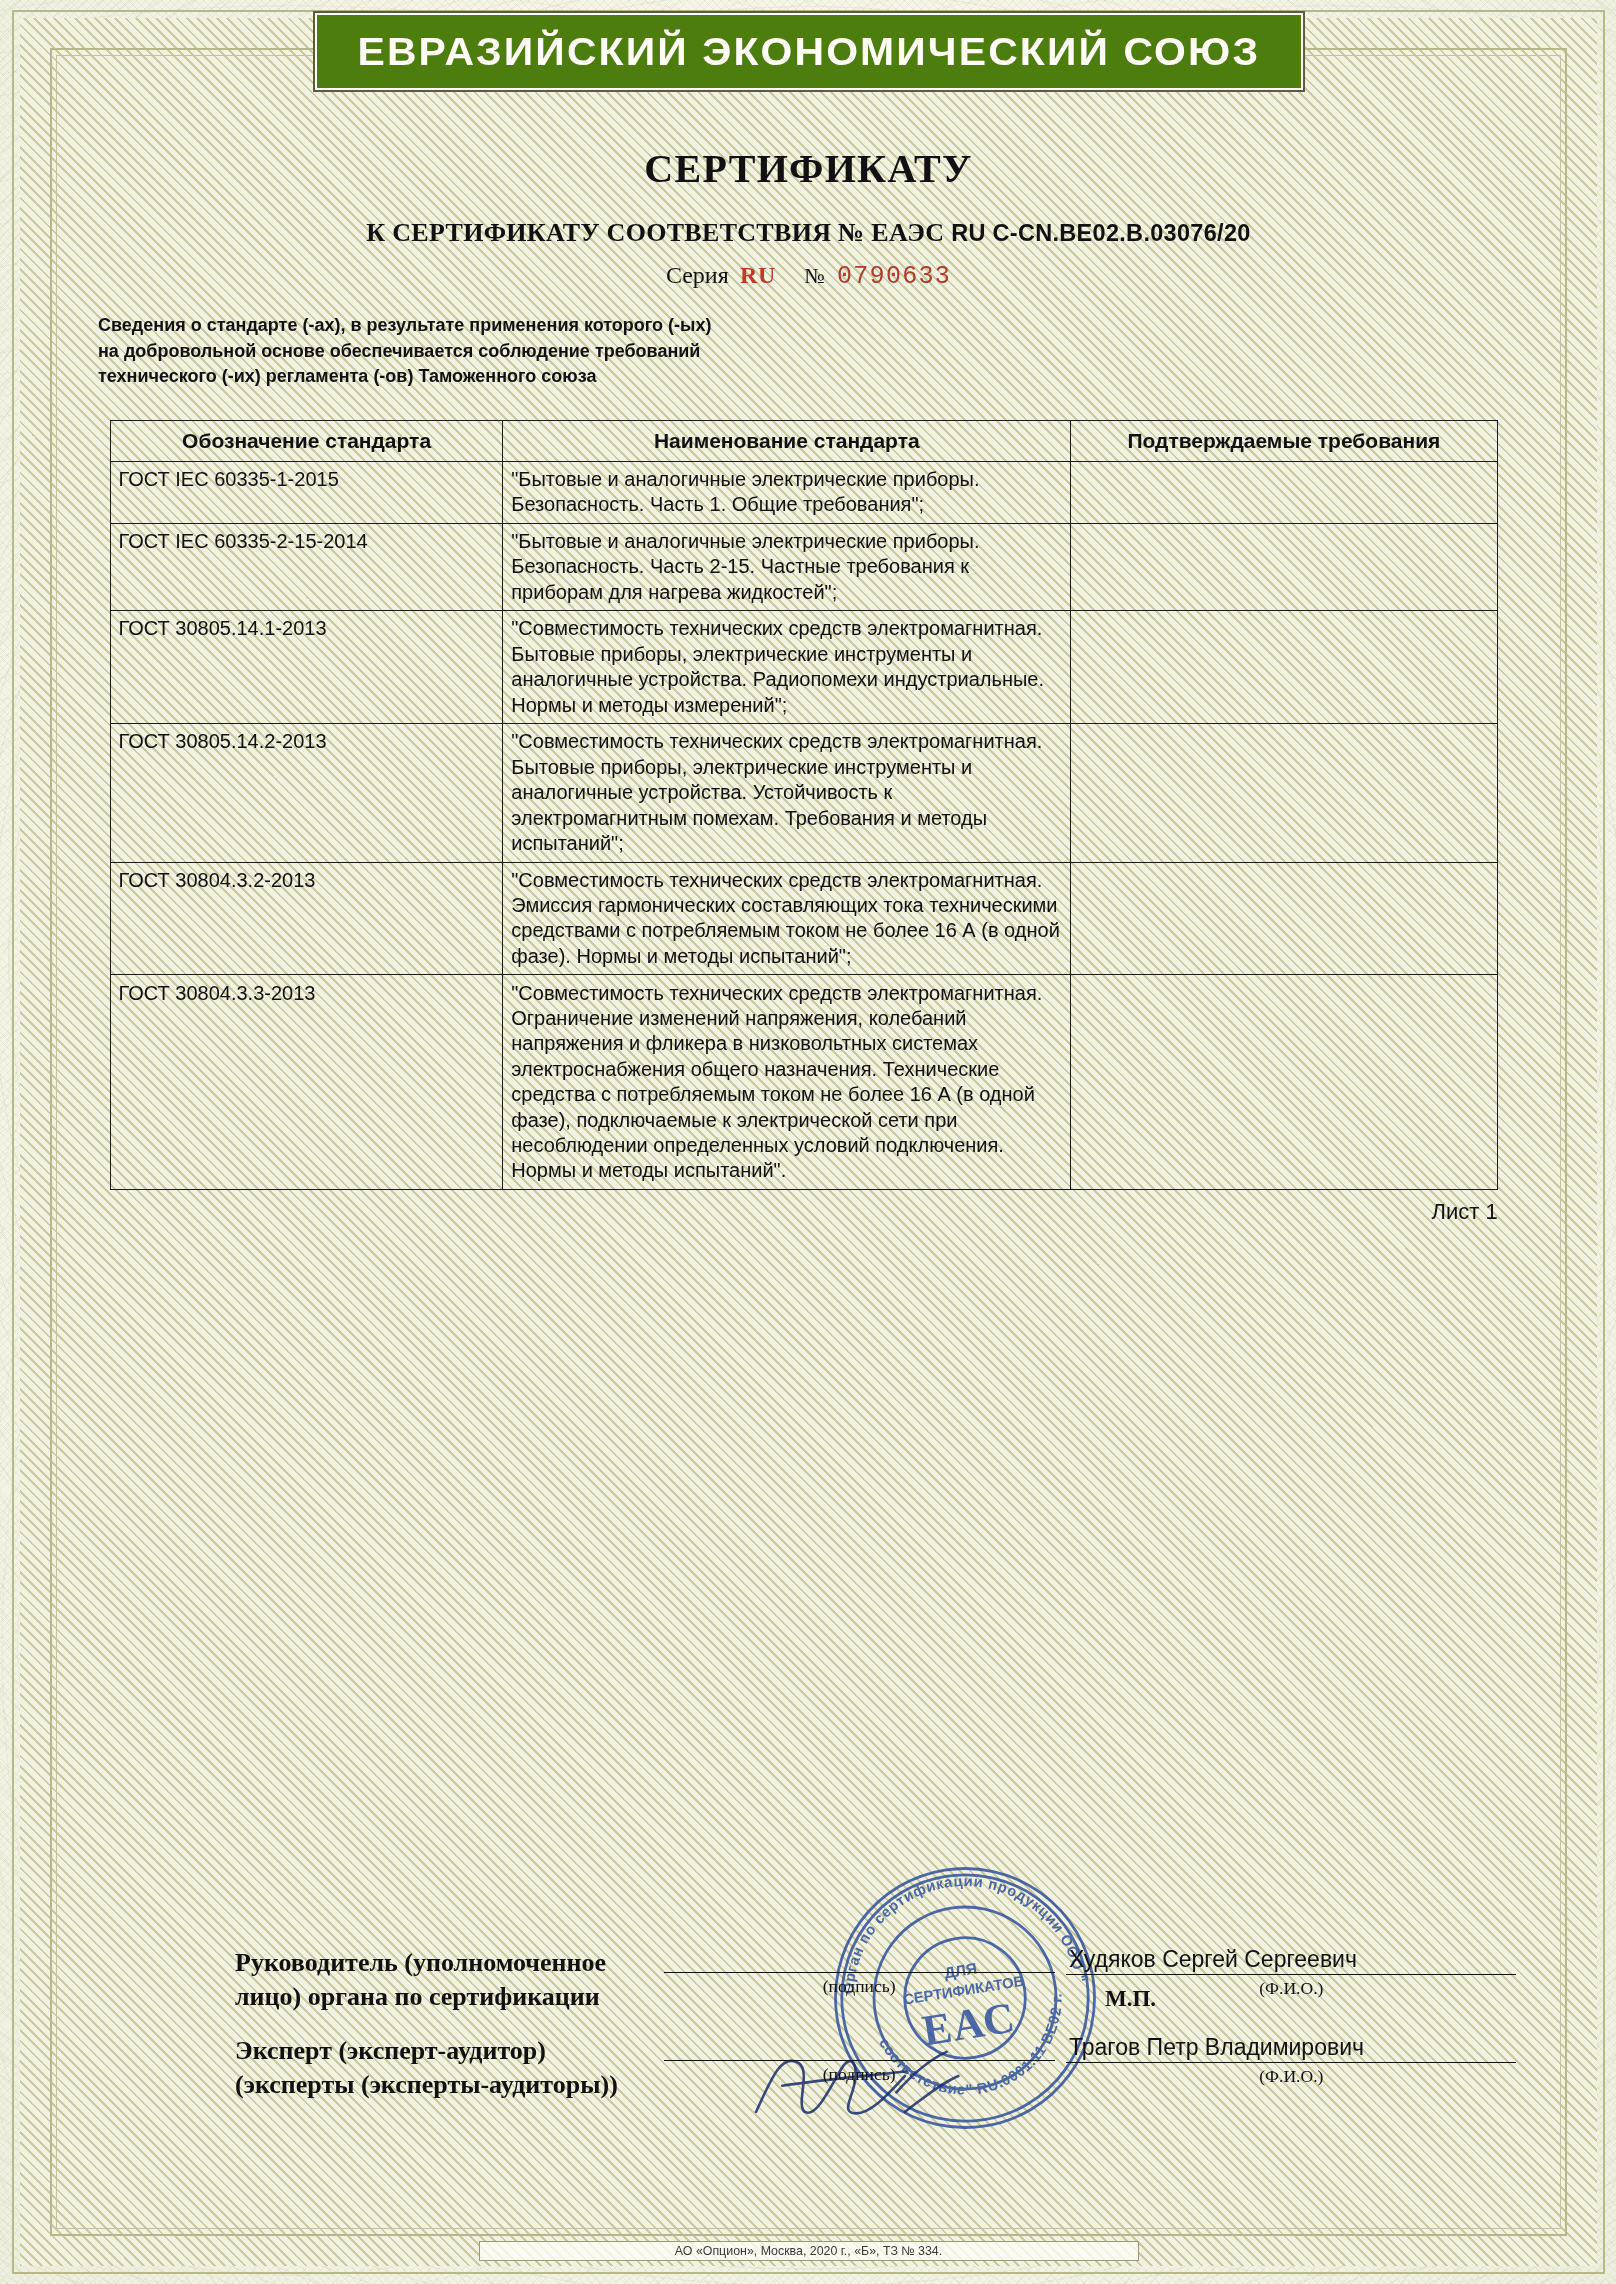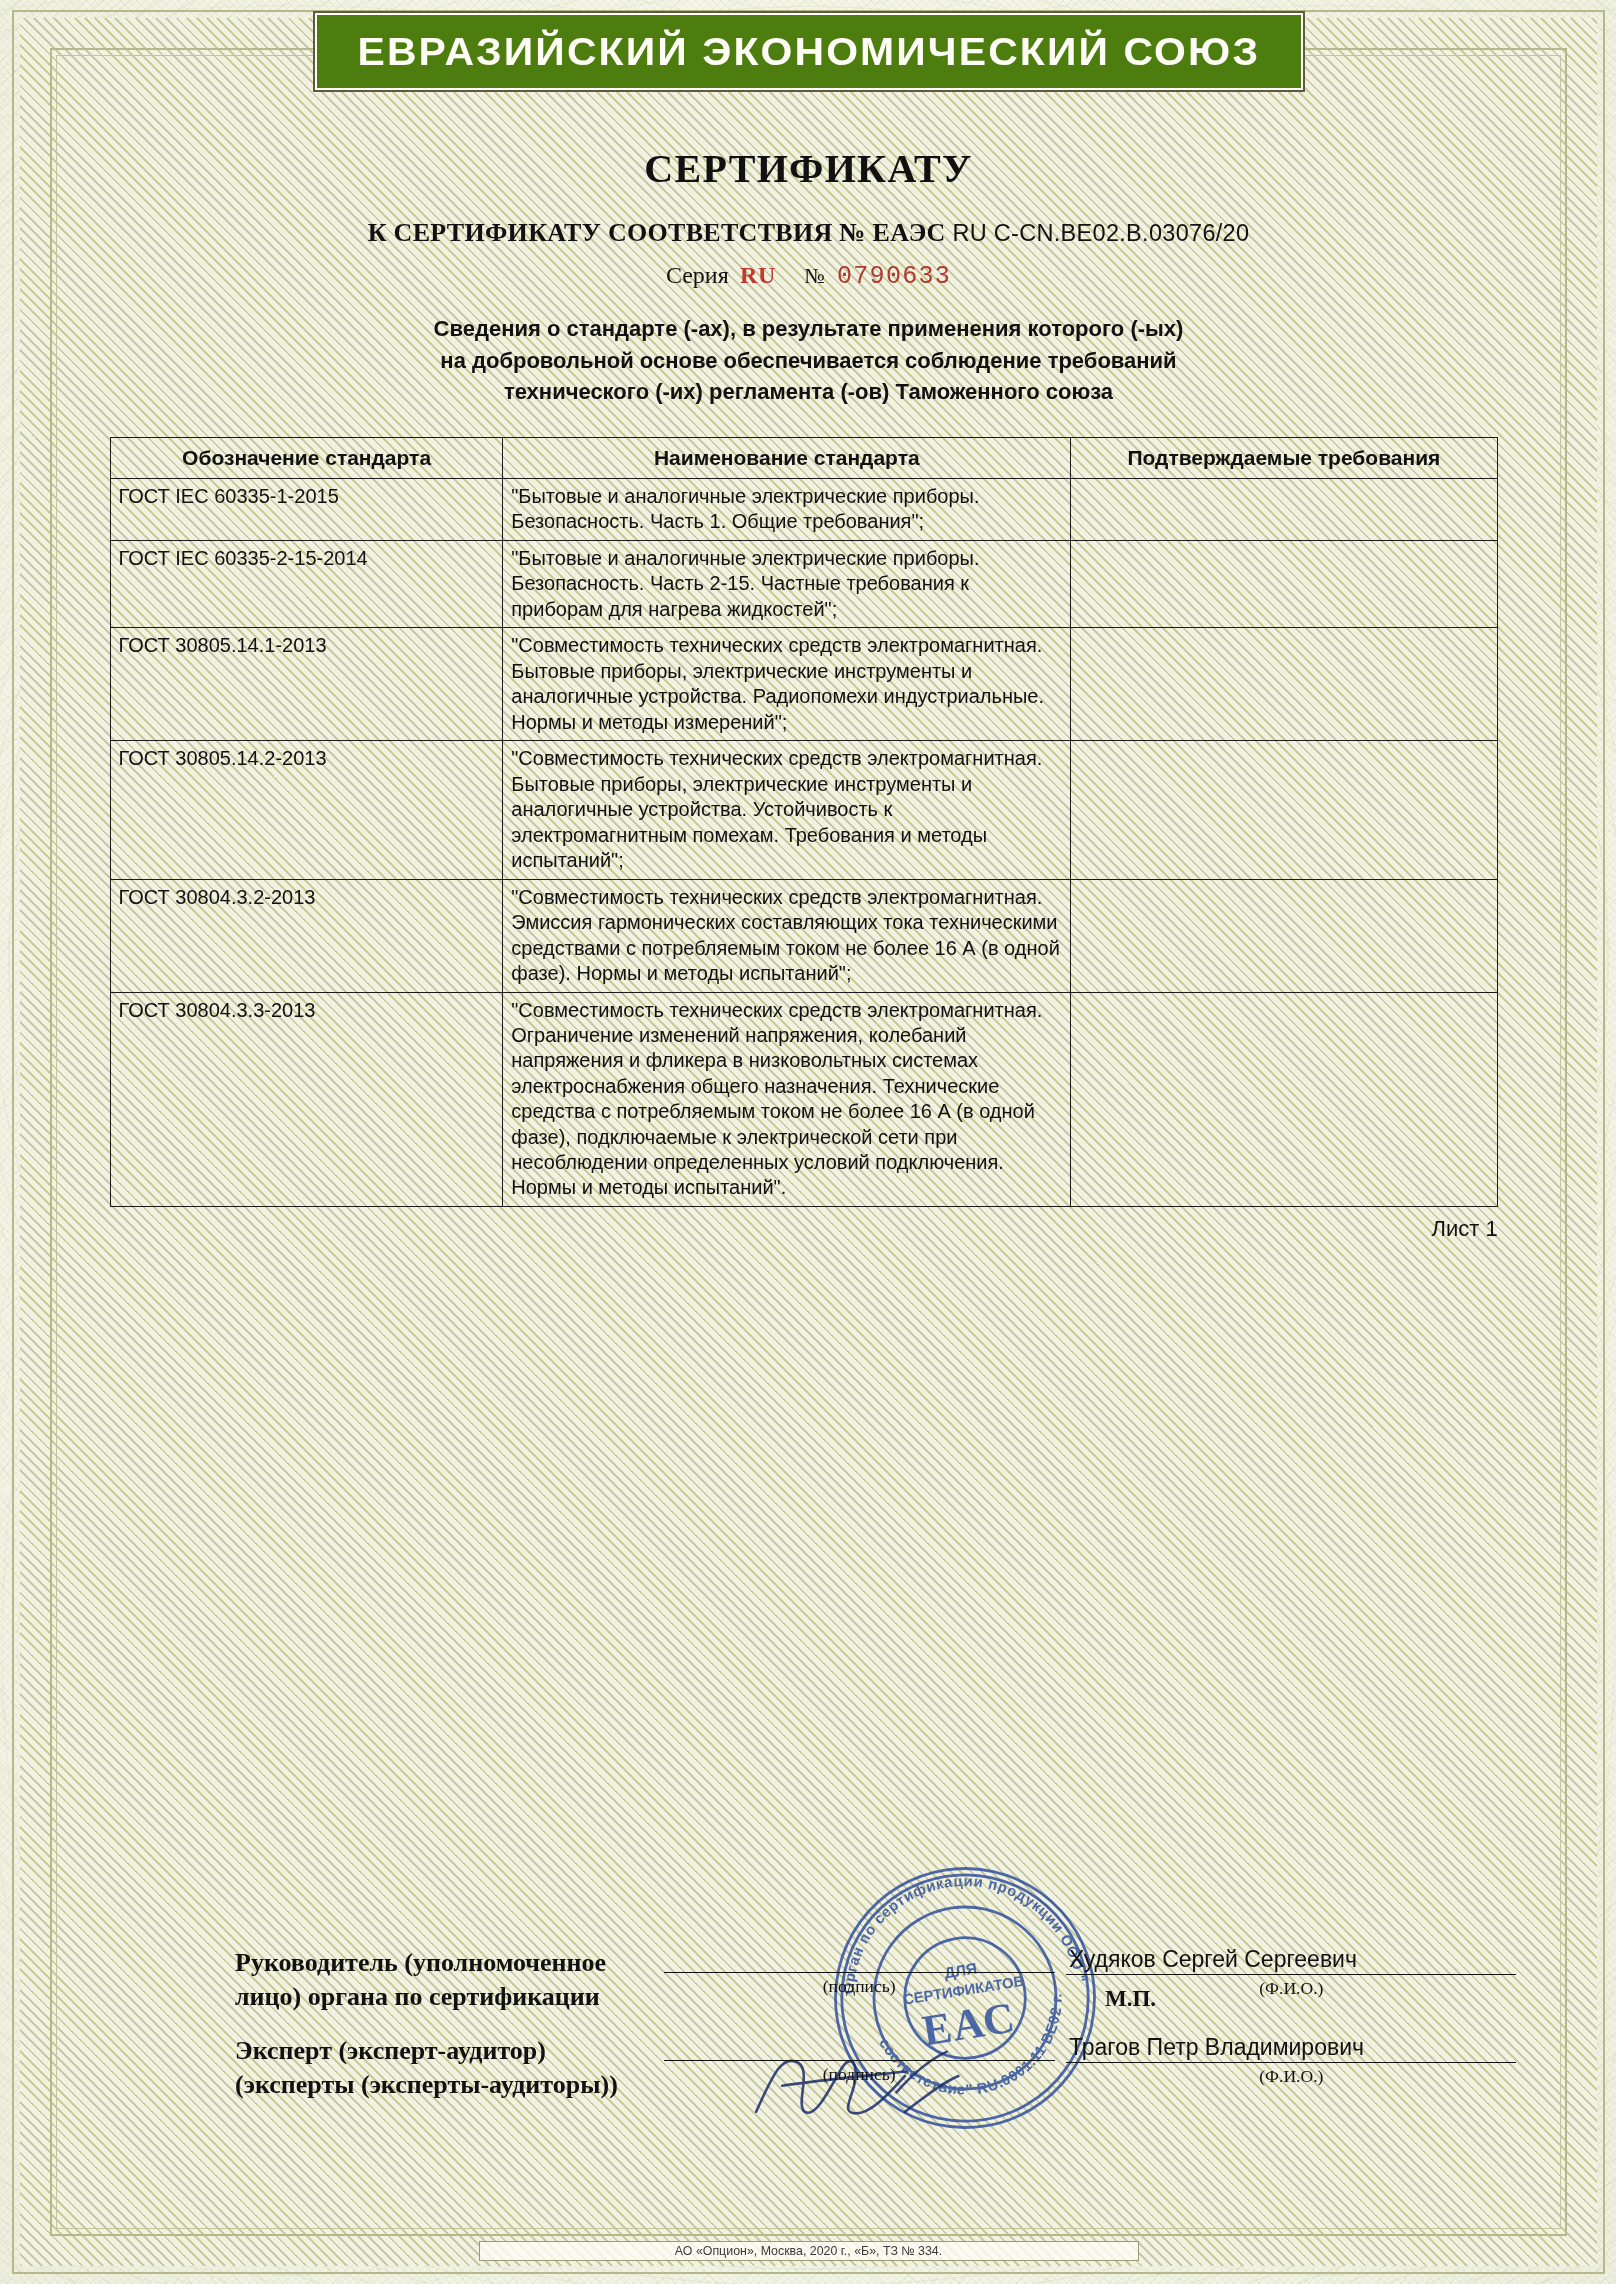"RU C-CN.BE02.B.03076/20" .cert-line .num { font-weight: normal -> bold }
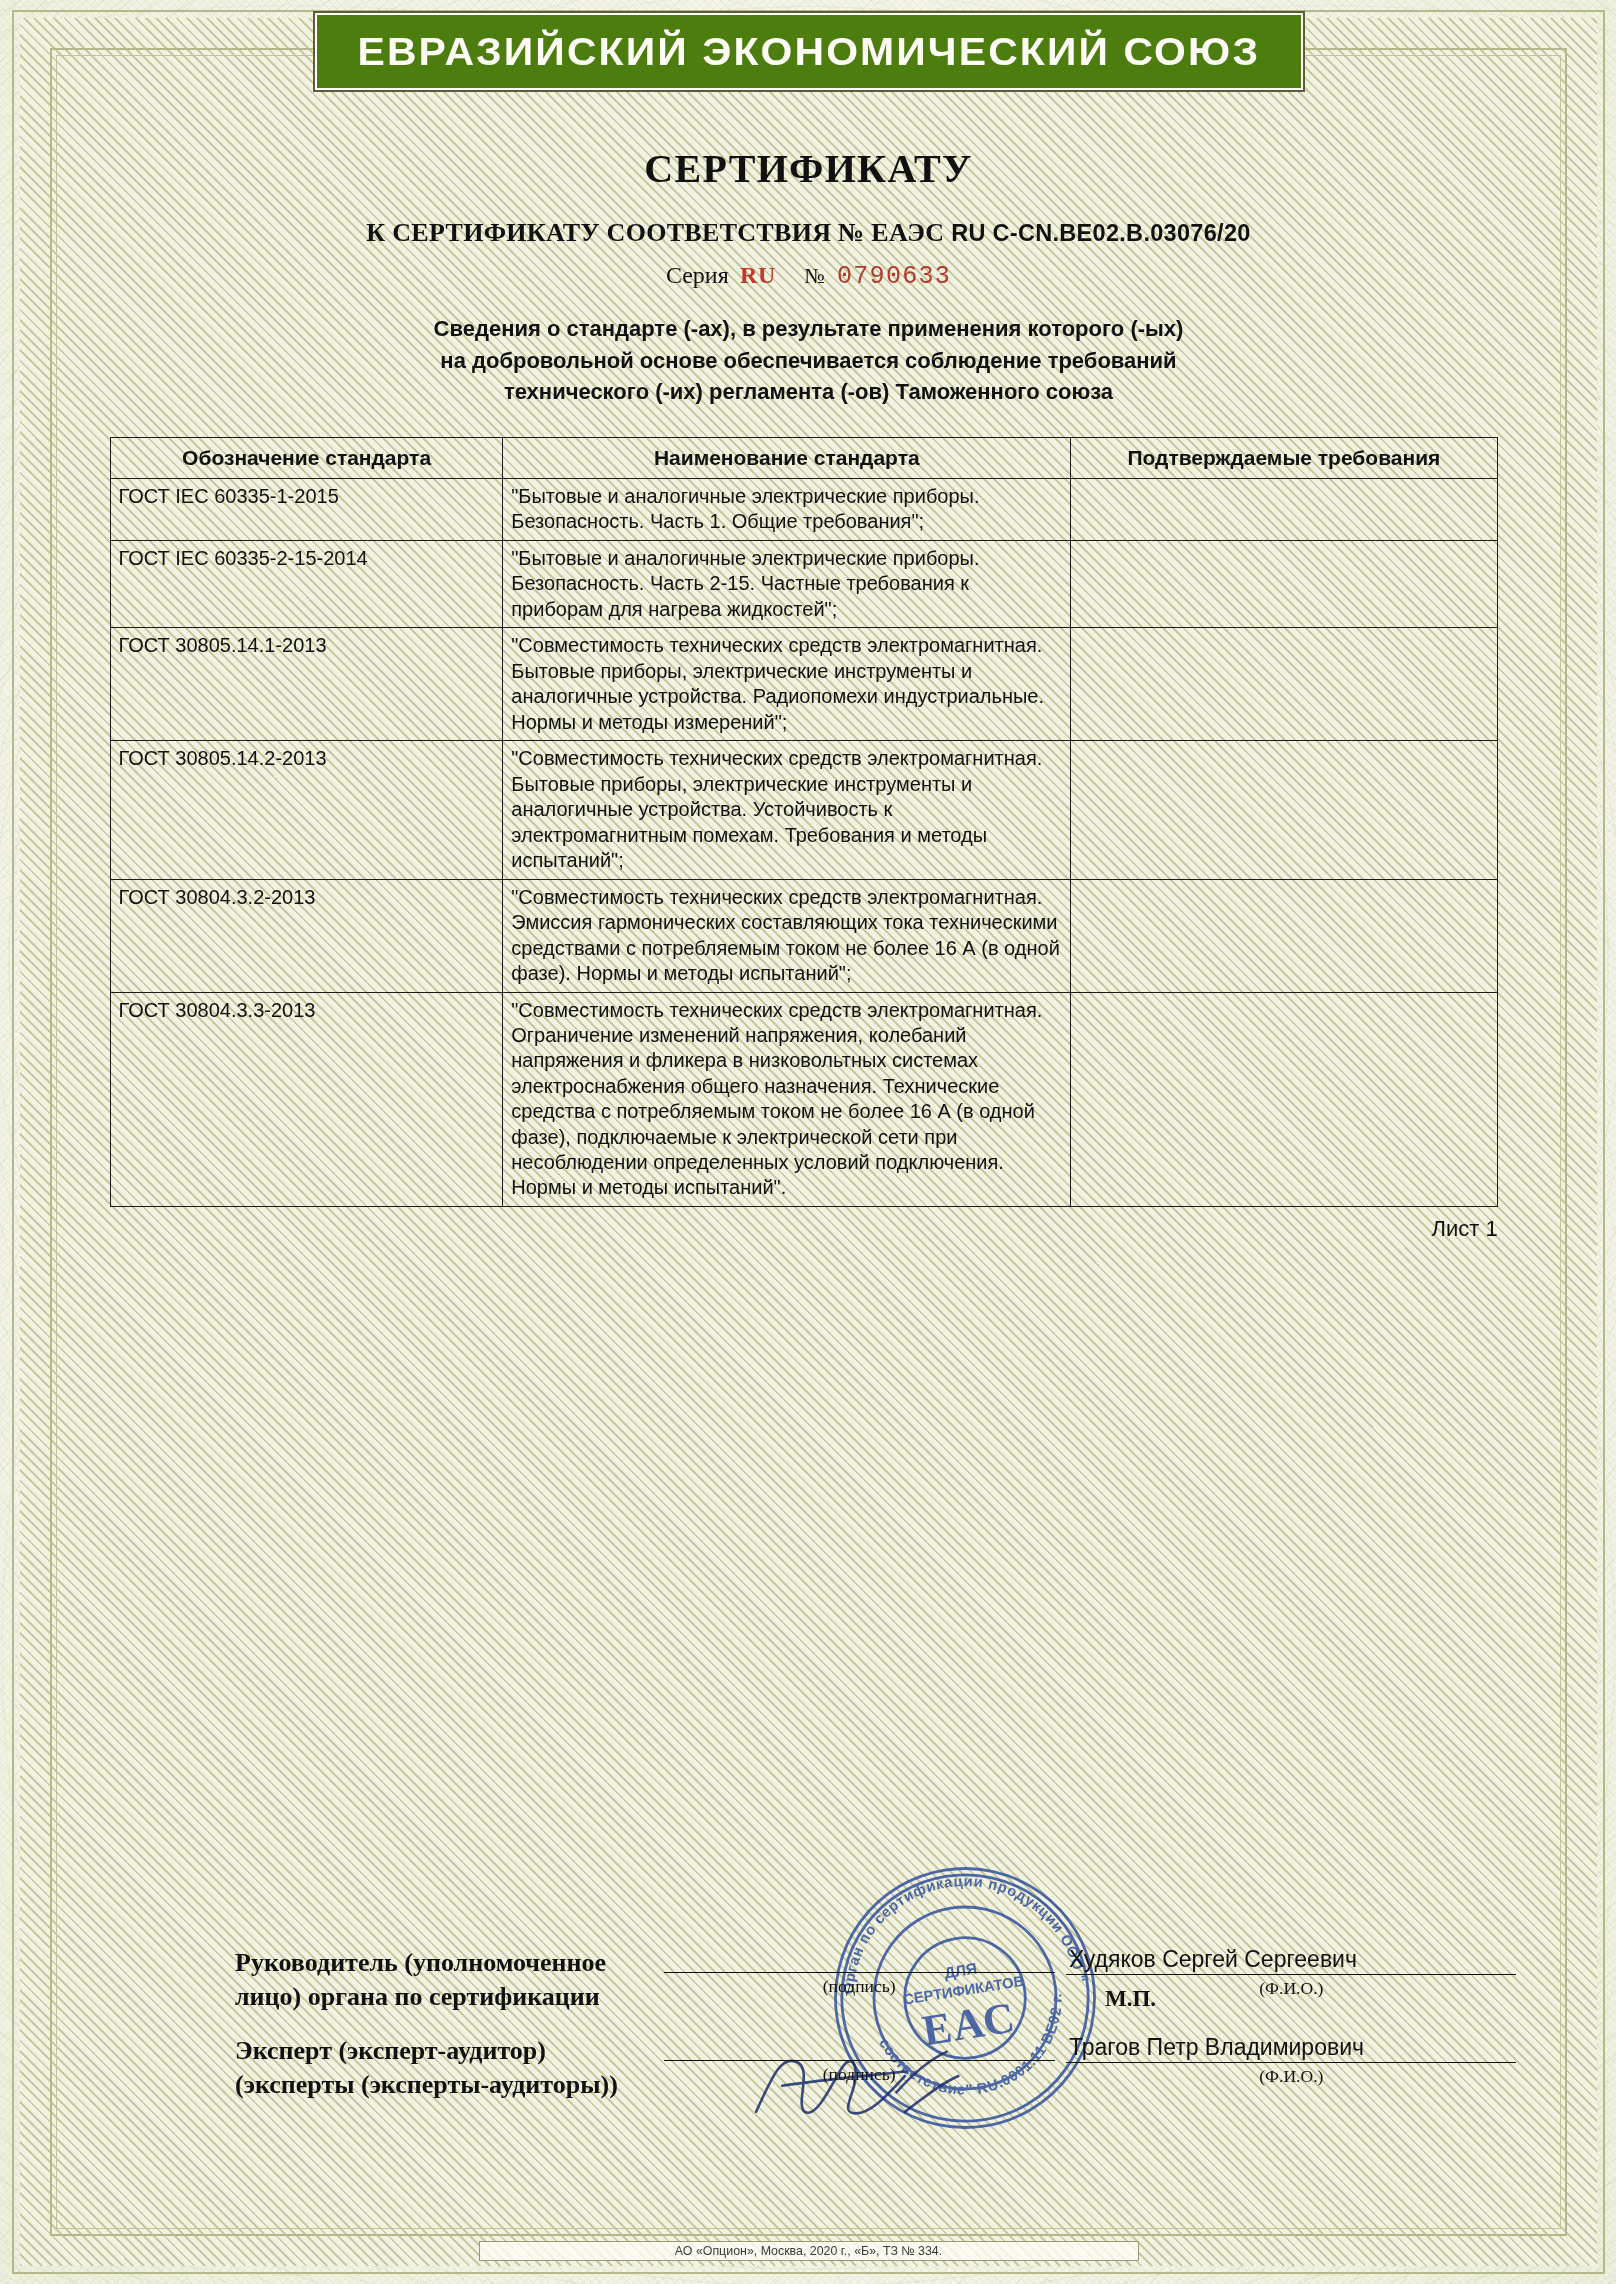"Сведения о стандарте (-ах), в" .subtitle { font-size: 22px -> 18px; text-align: center -> left }
